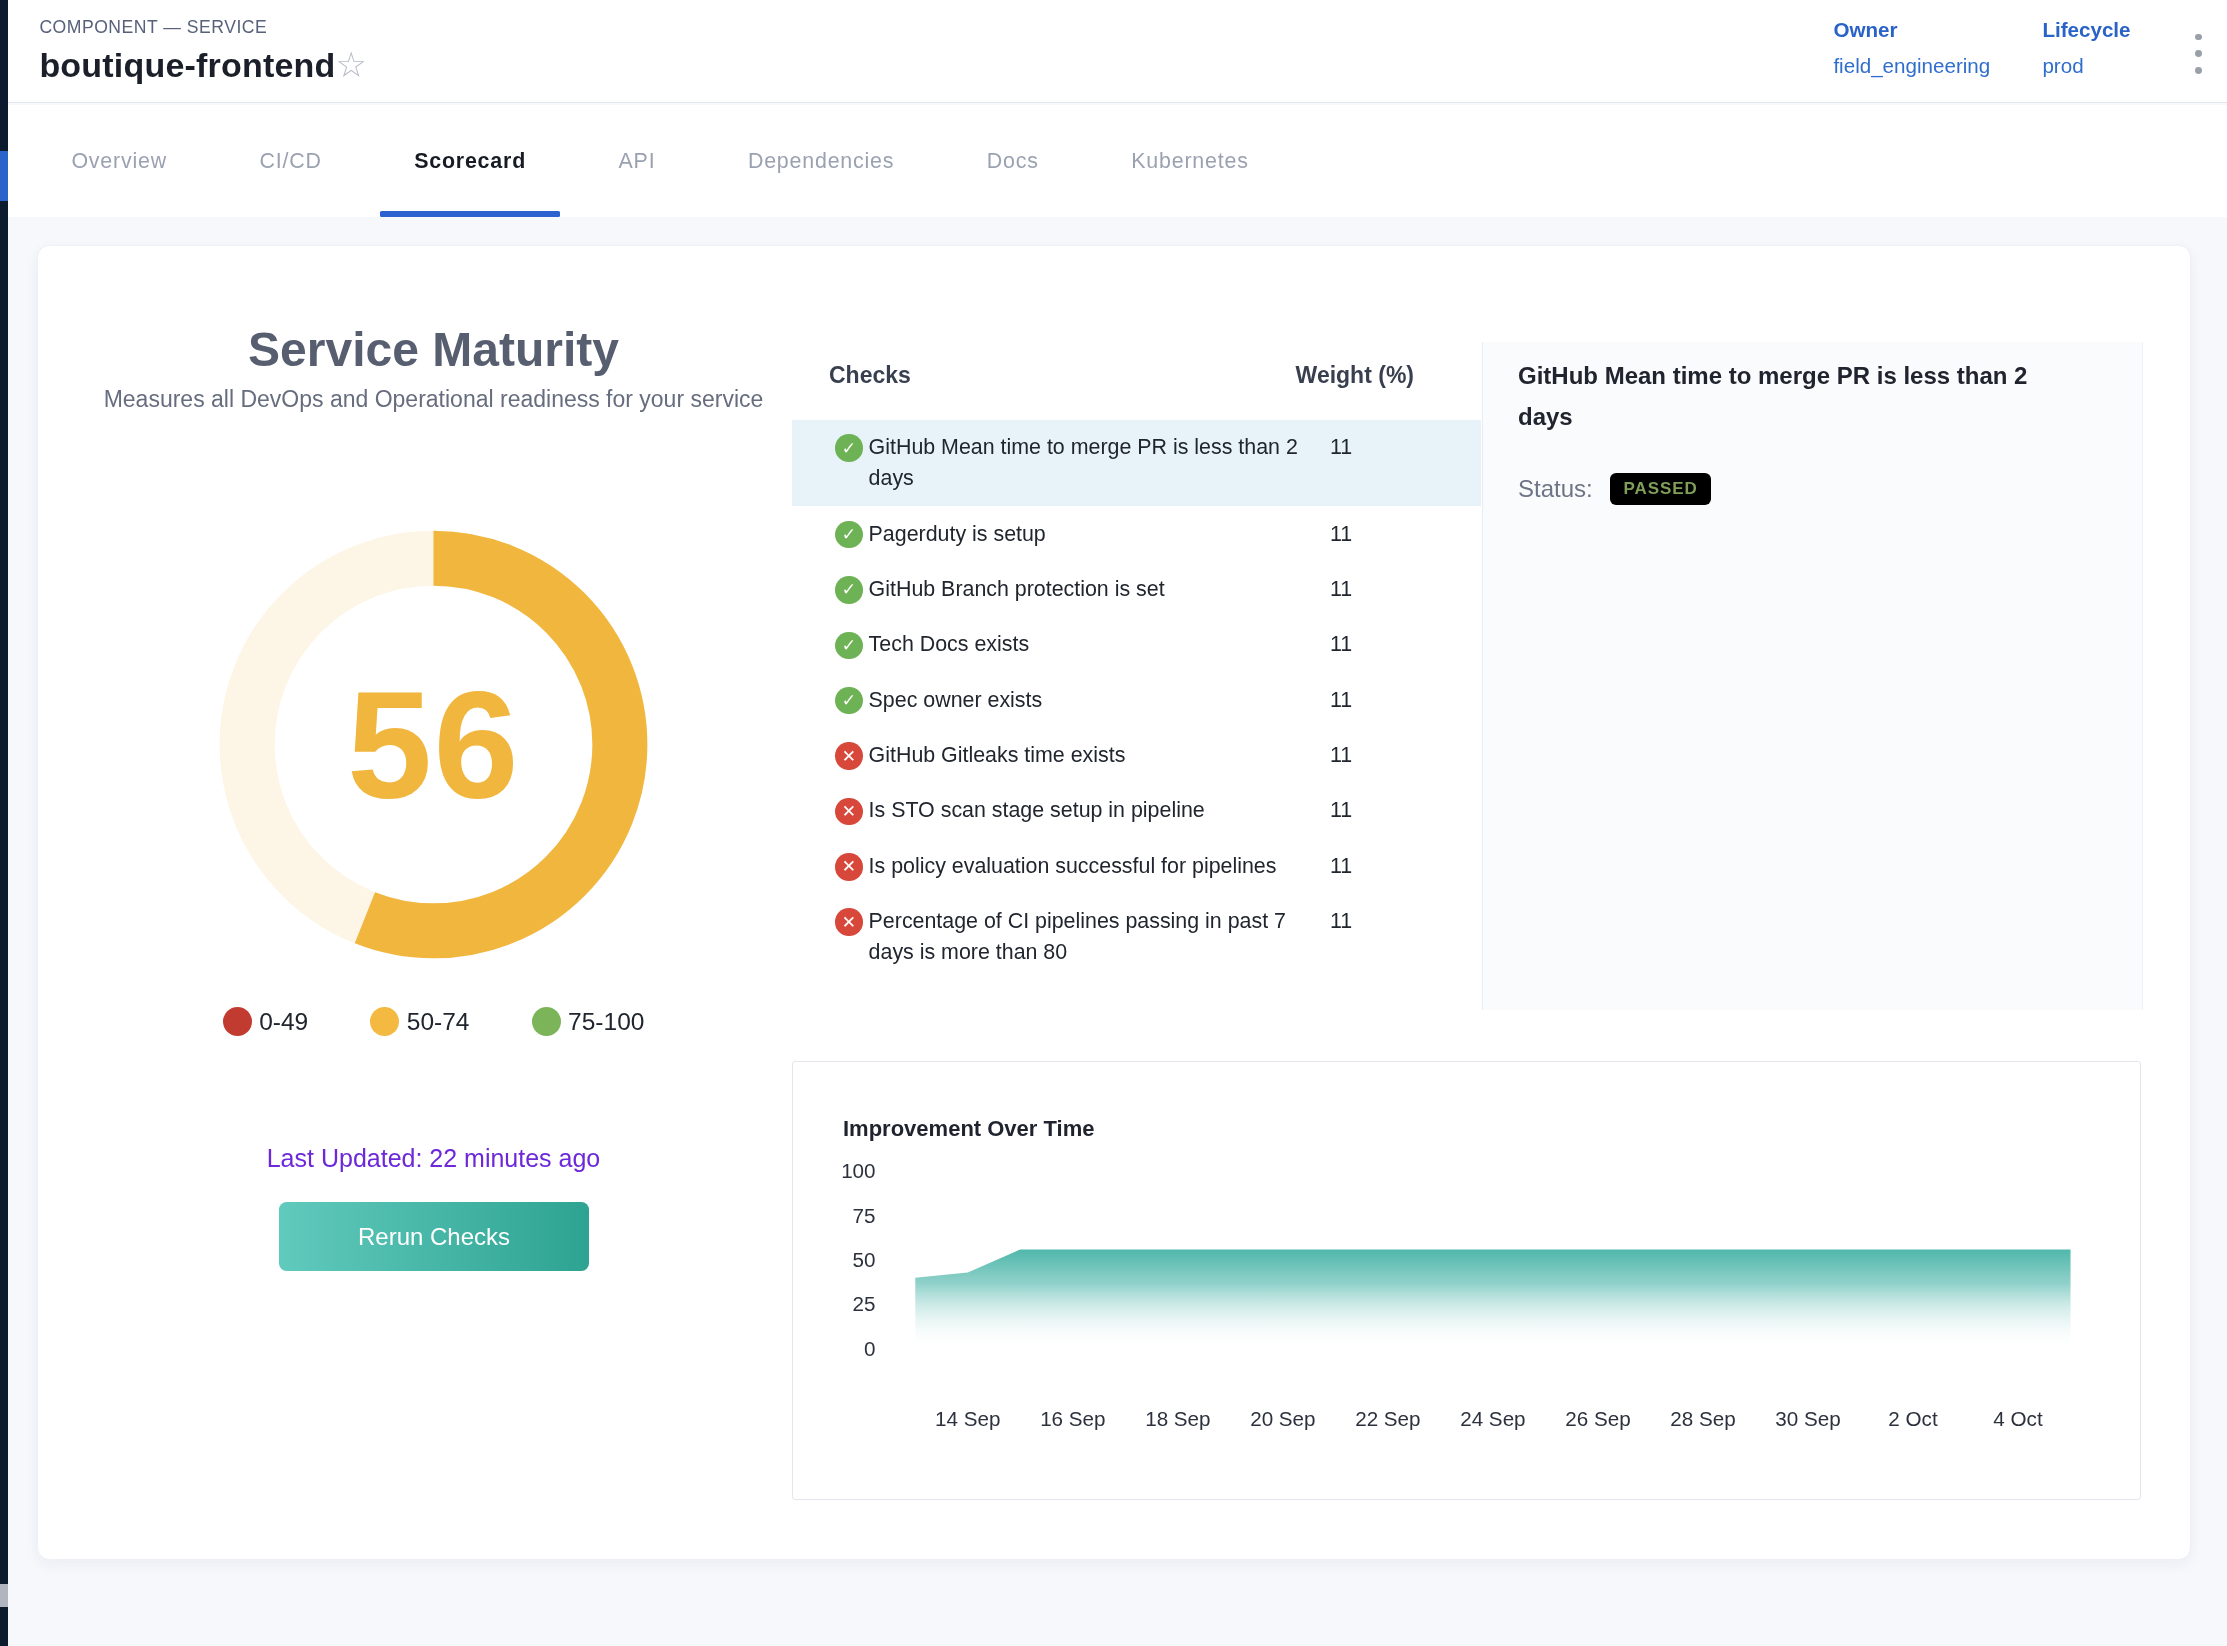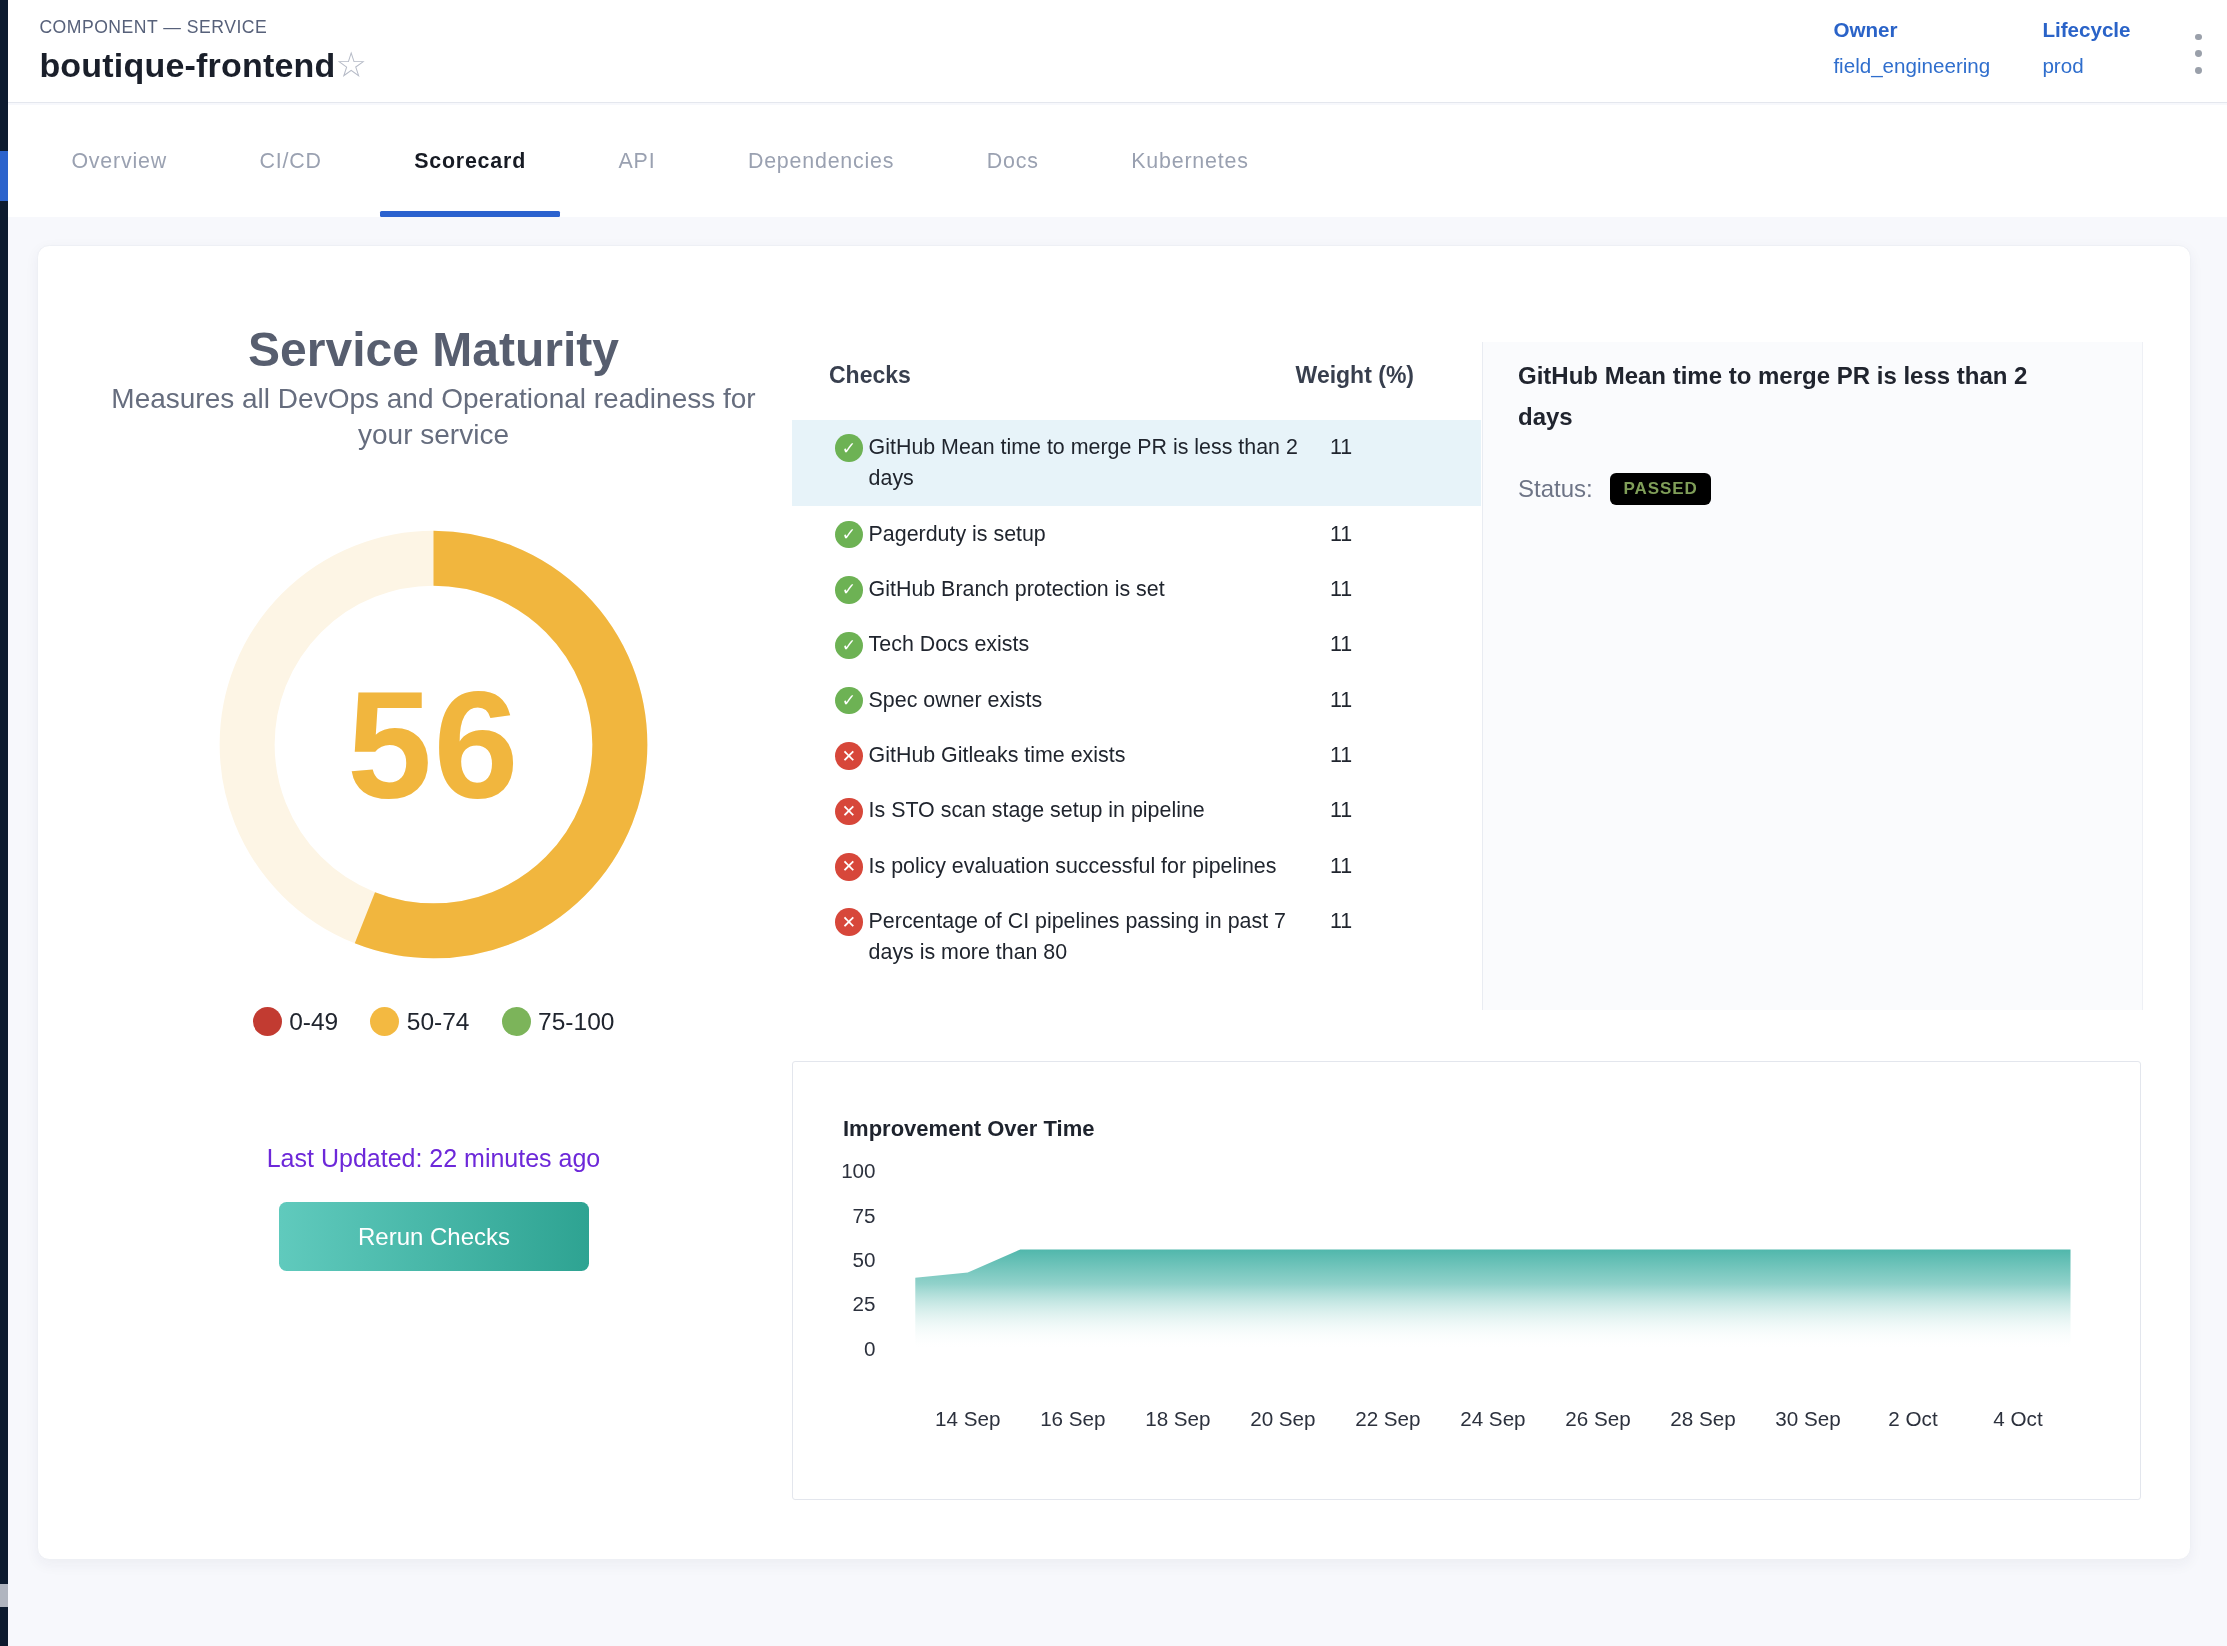"Measures all DevOps and Operational" .sc-sub { font-size: 28px -> 23px }
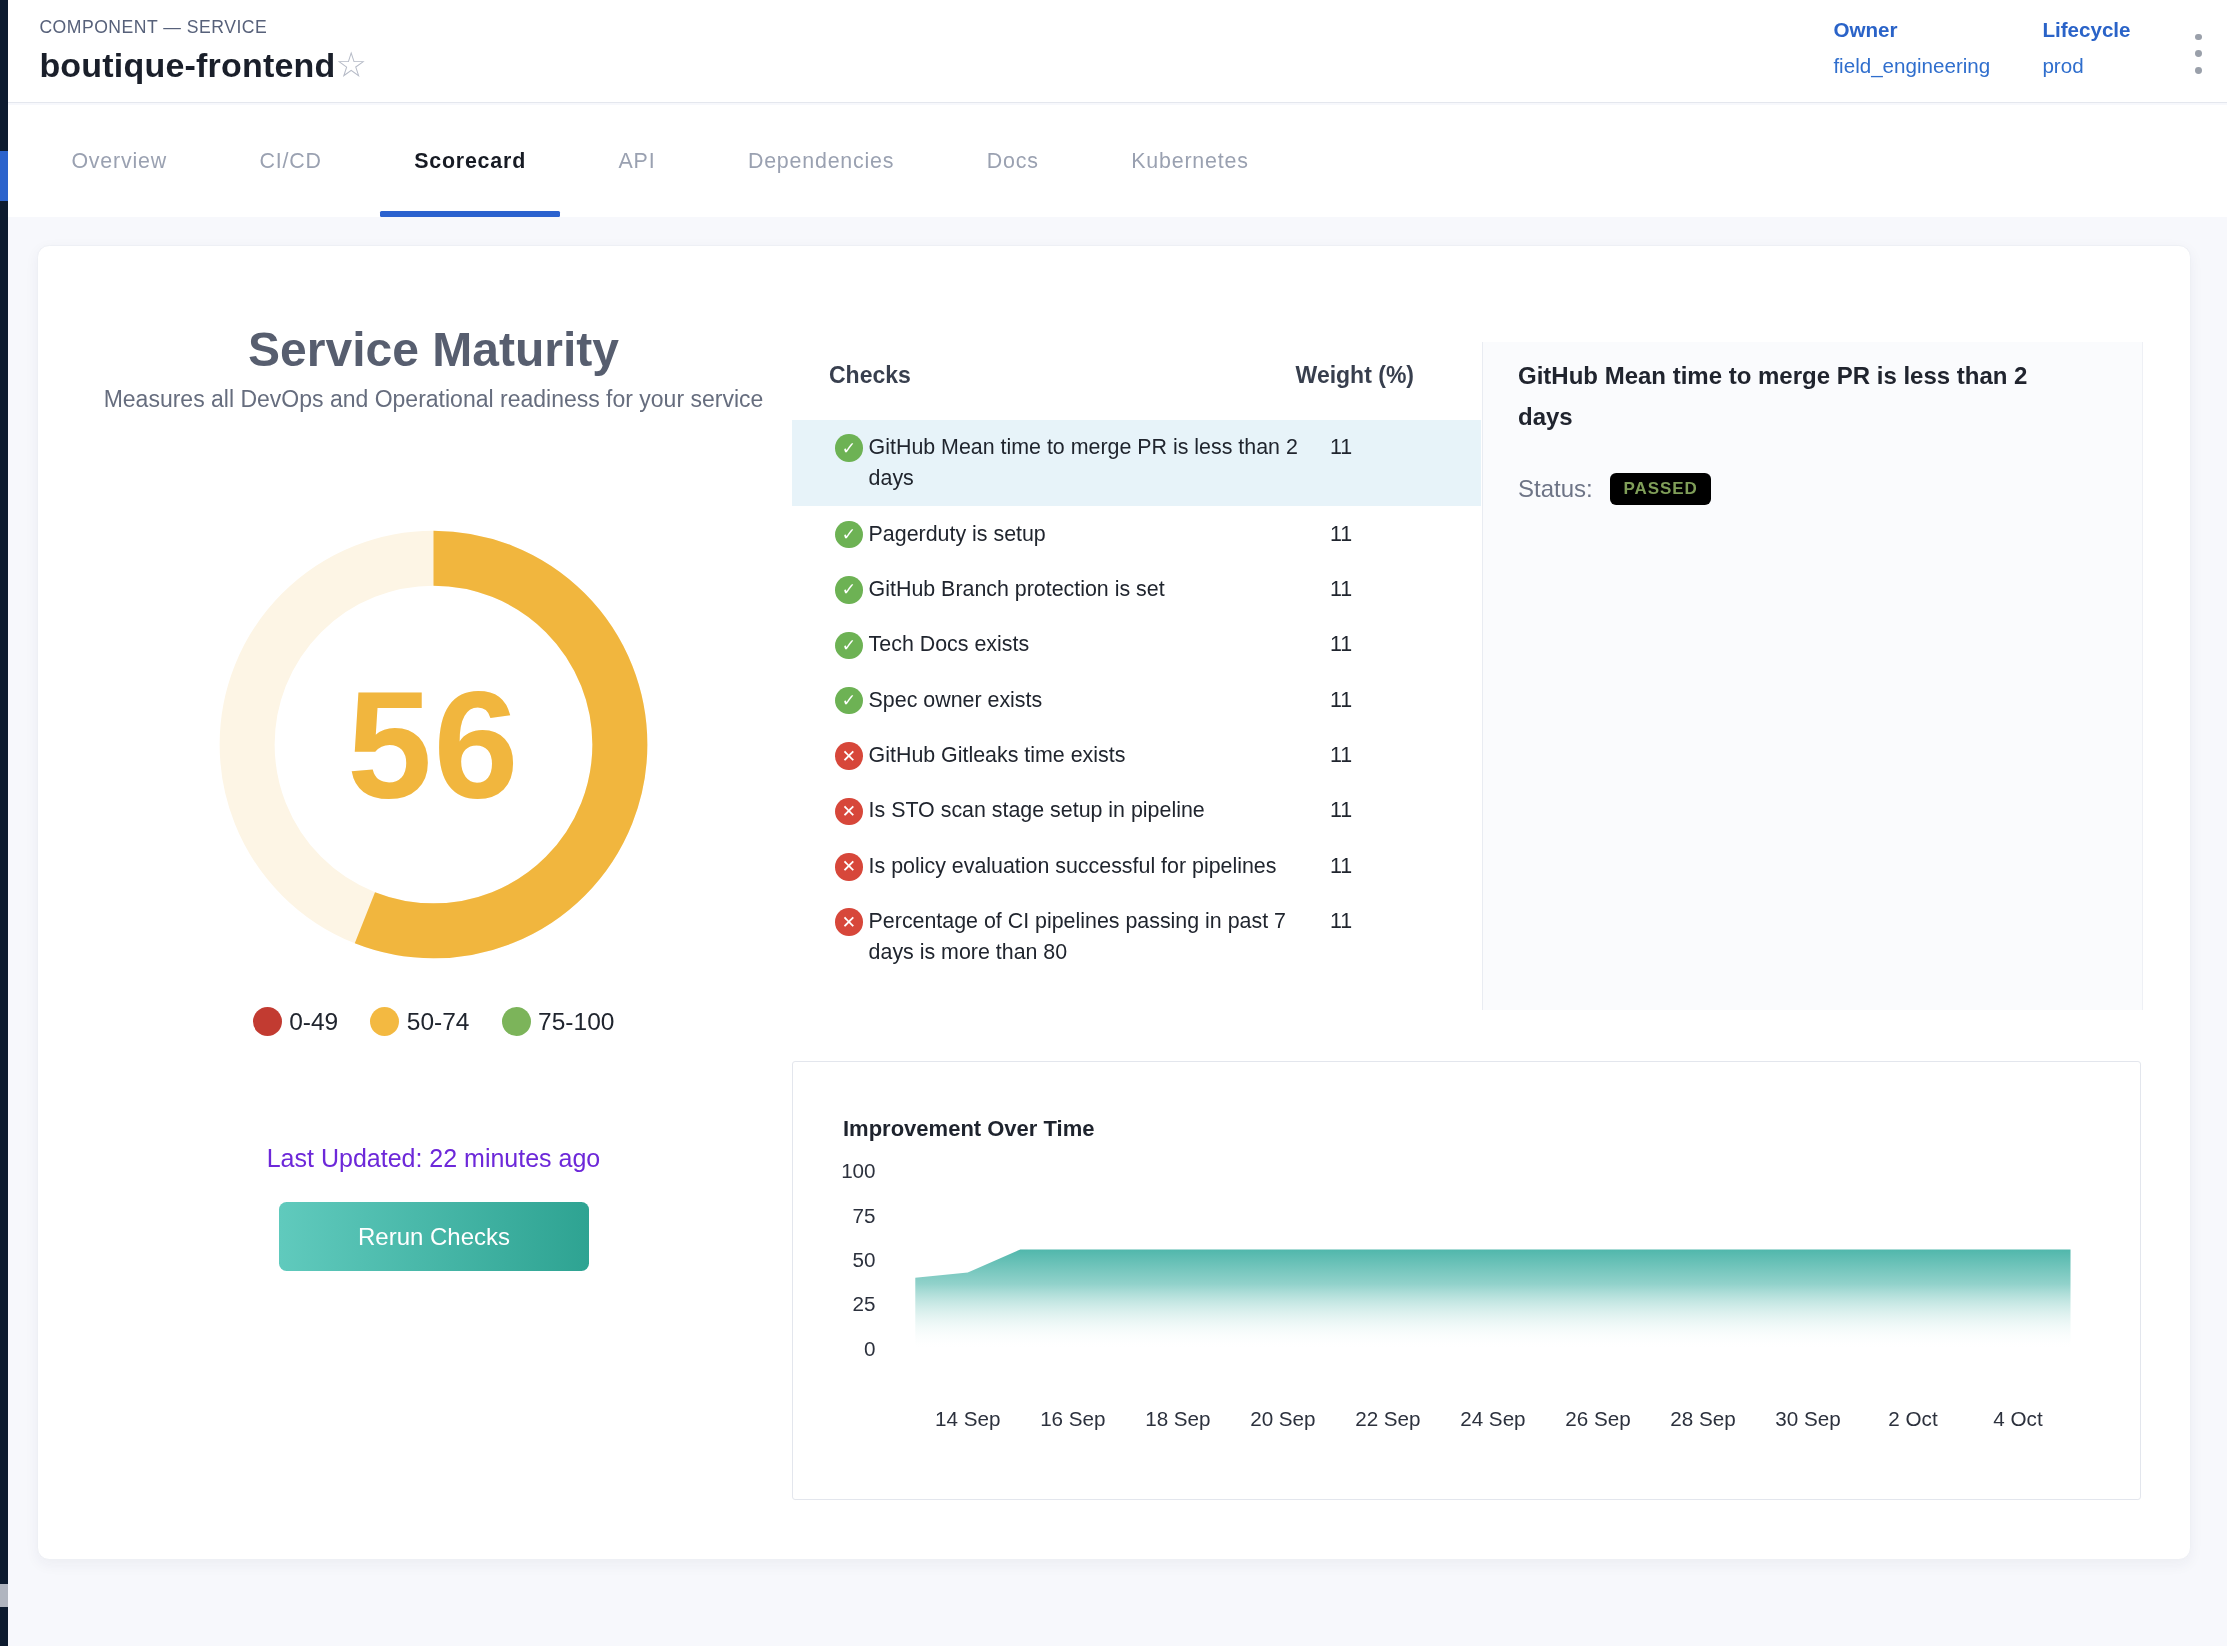"0-49" .legend { gap: 32px -> 62px }
